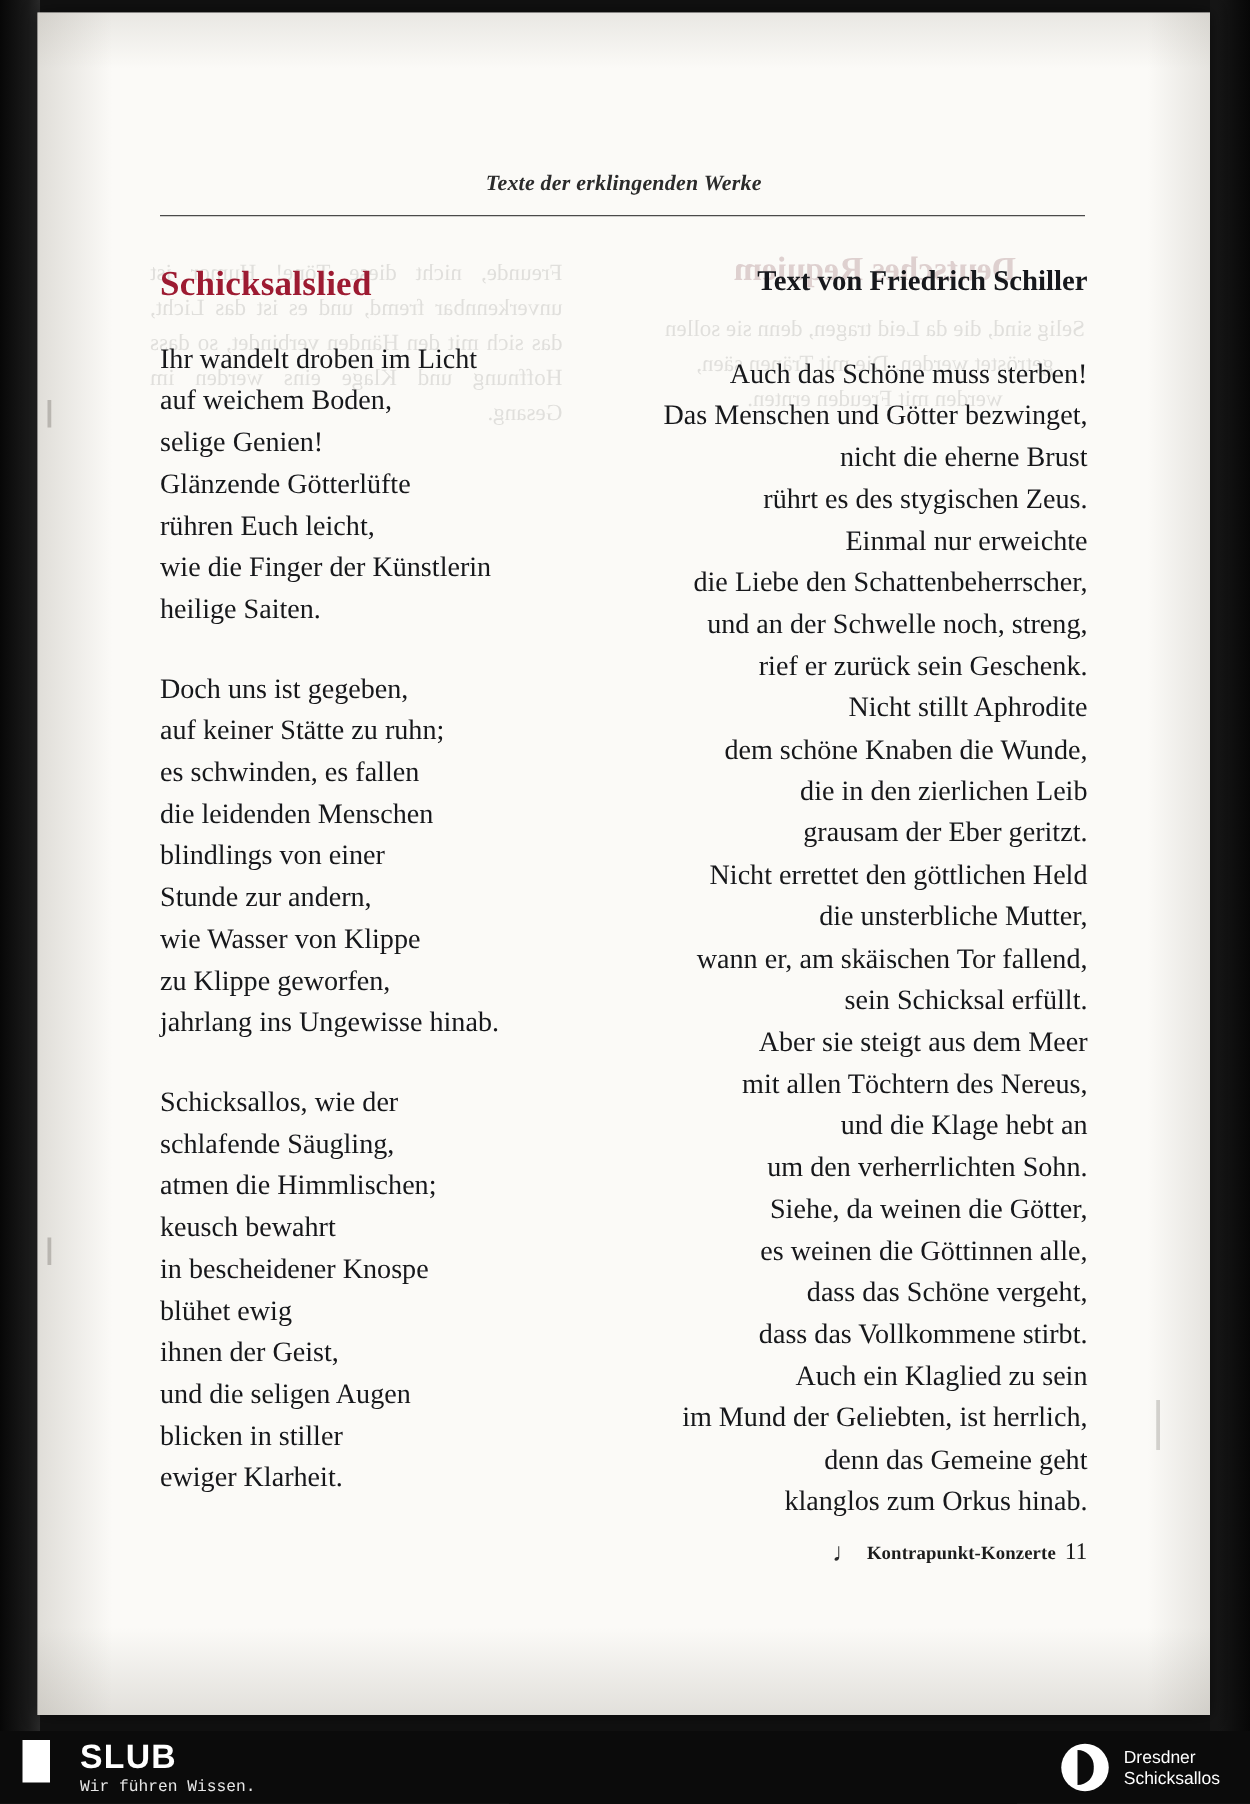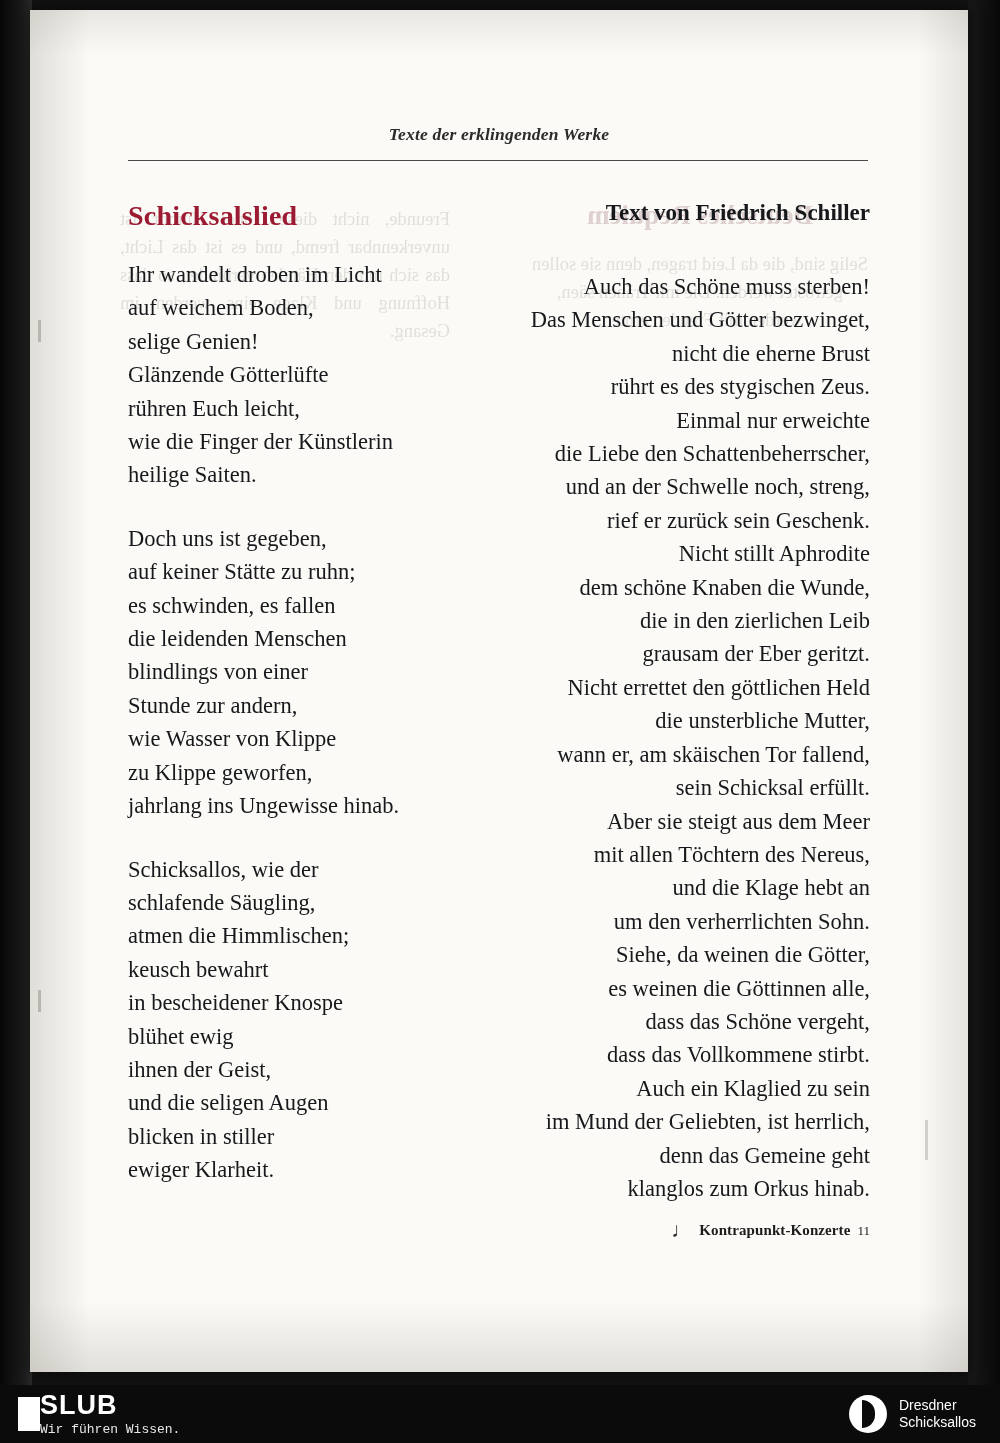"Texte der erklingenden Werke" .content { top: 0 -> 12px }
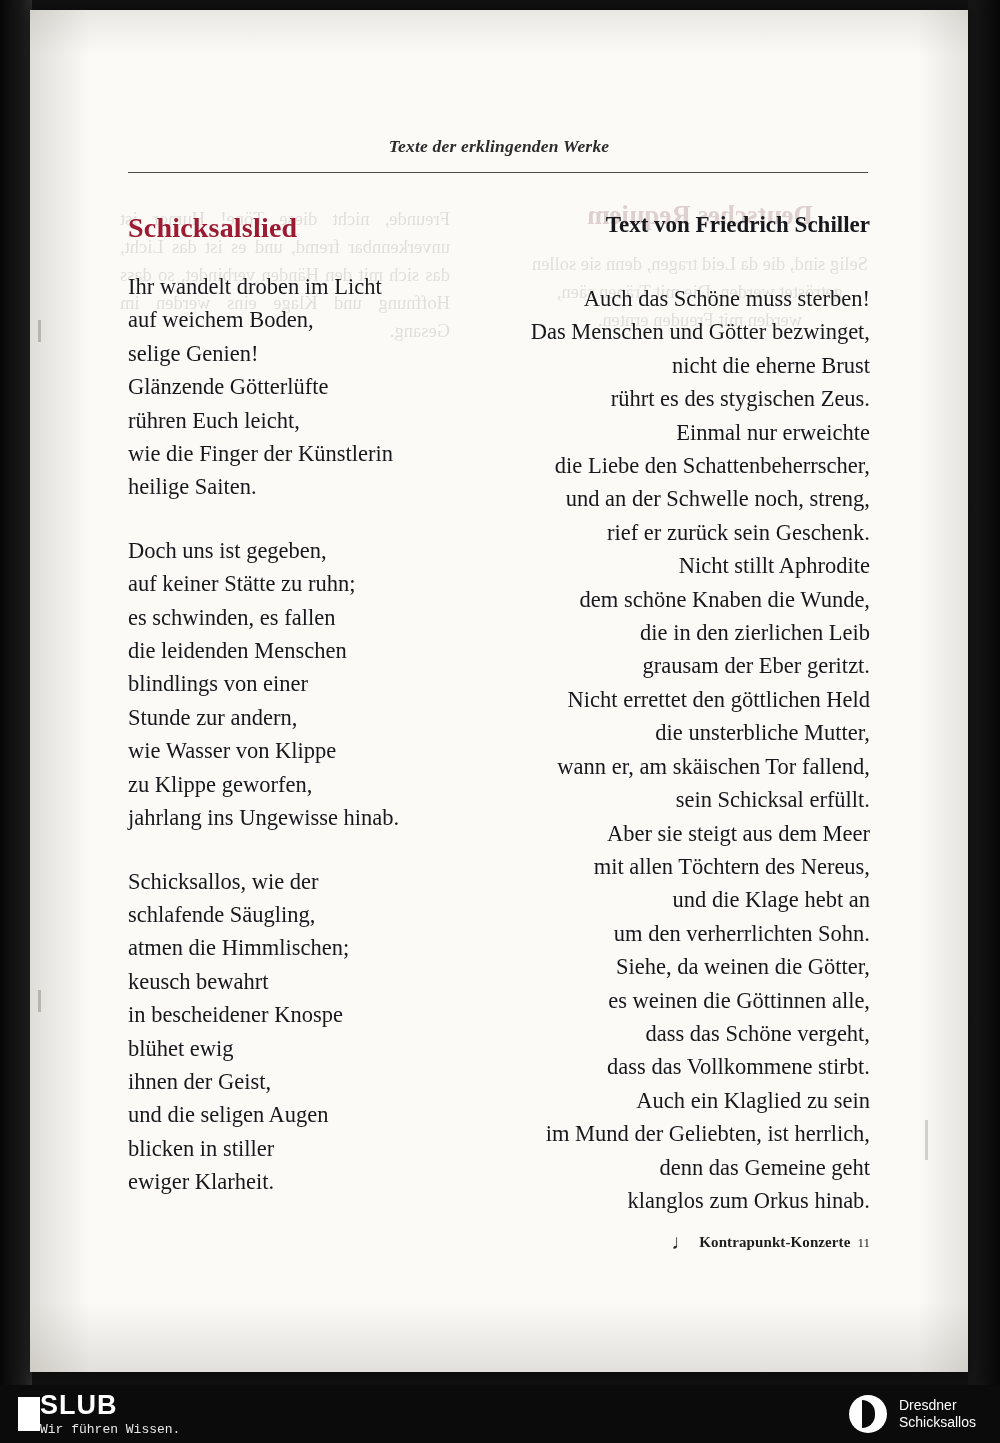"11" .page-number { font-size: 13px -> 19px }
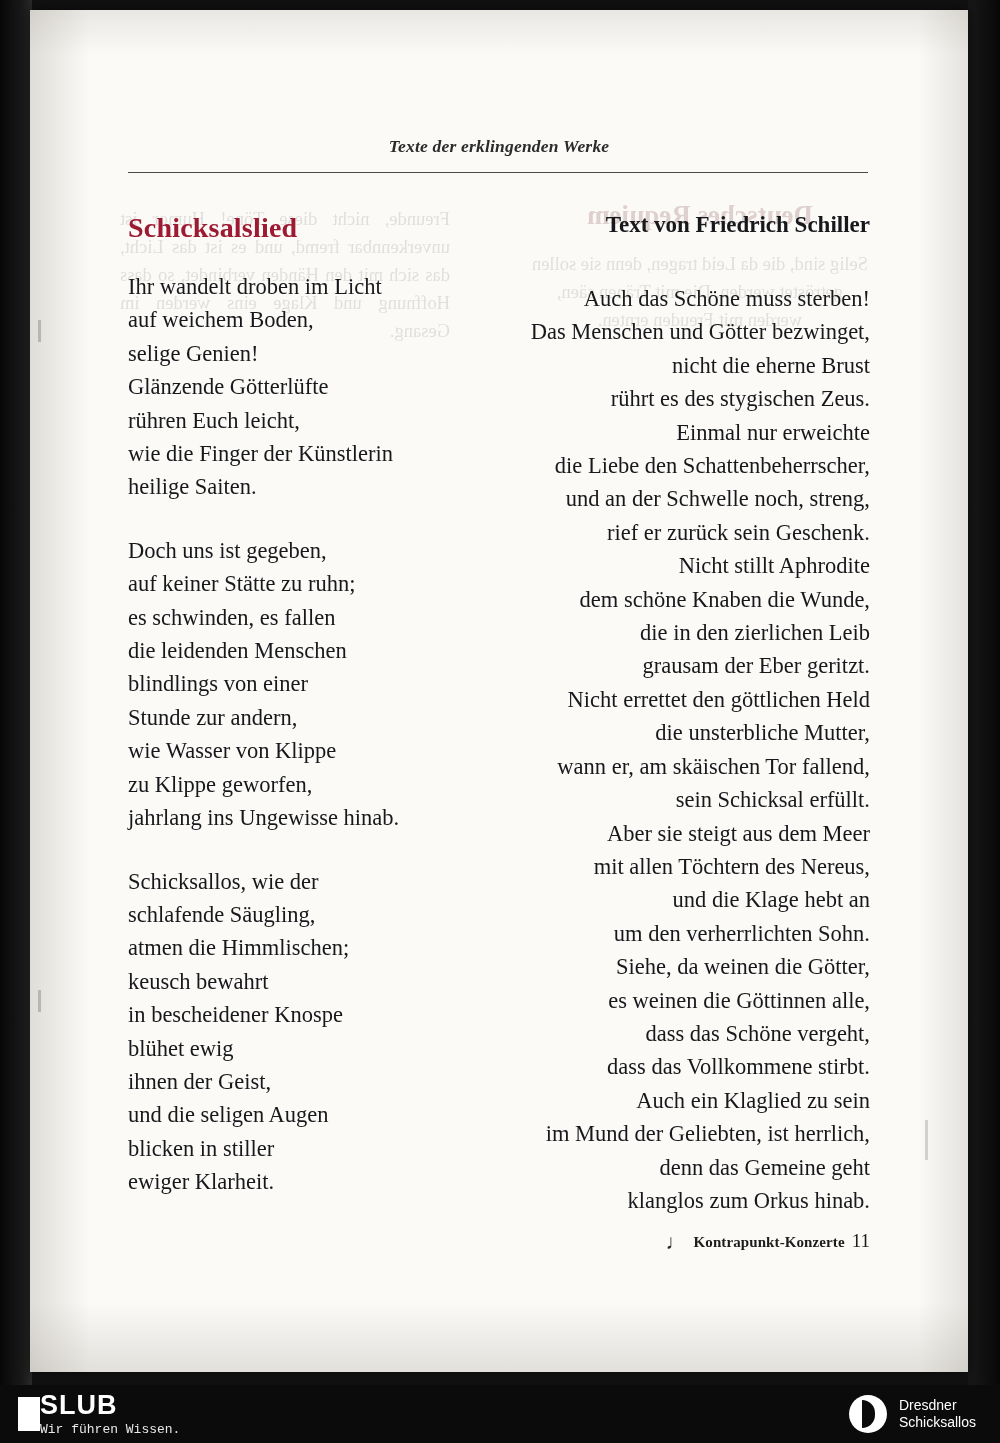"SLUB" .slub { align-items: center -> none; gap: 0 -> 24px }
